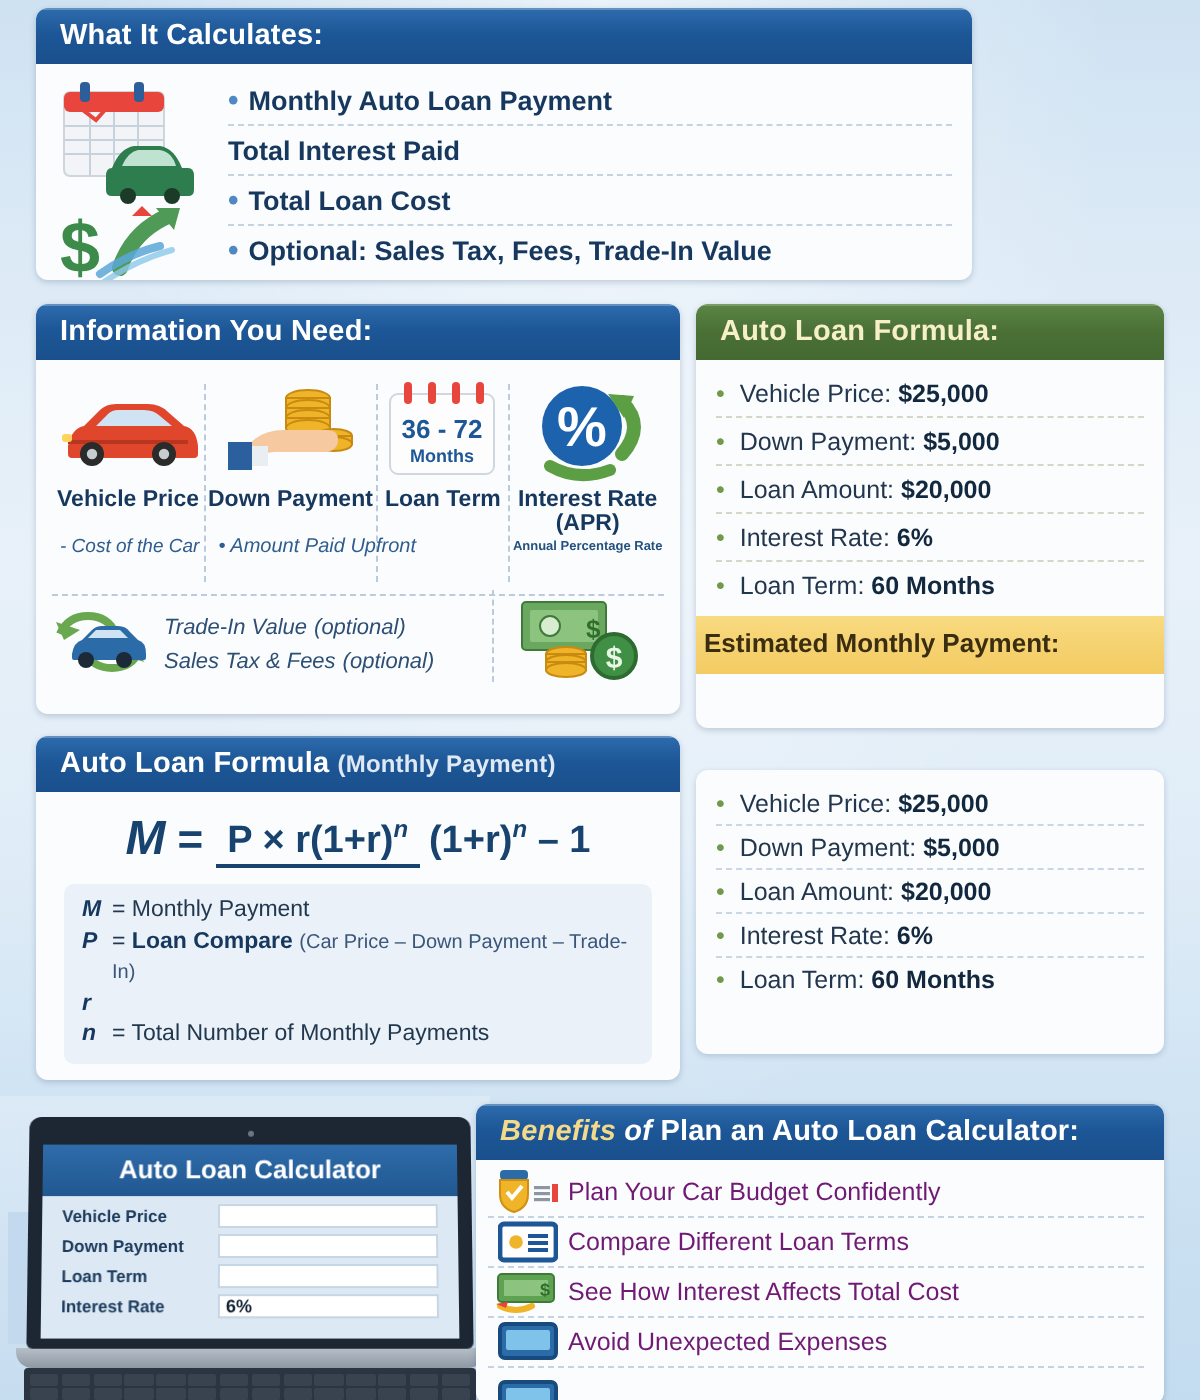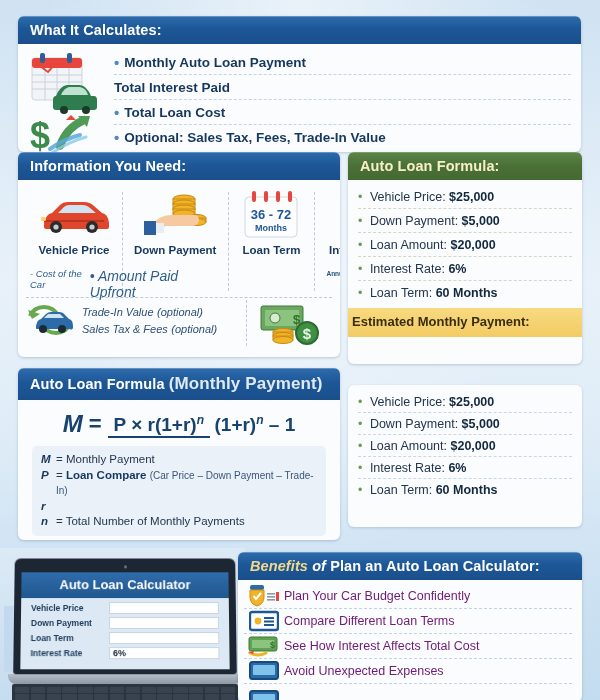"What It Calculates:" .sec1 { top: 16px -> 4px; width: 563px -> 468px }
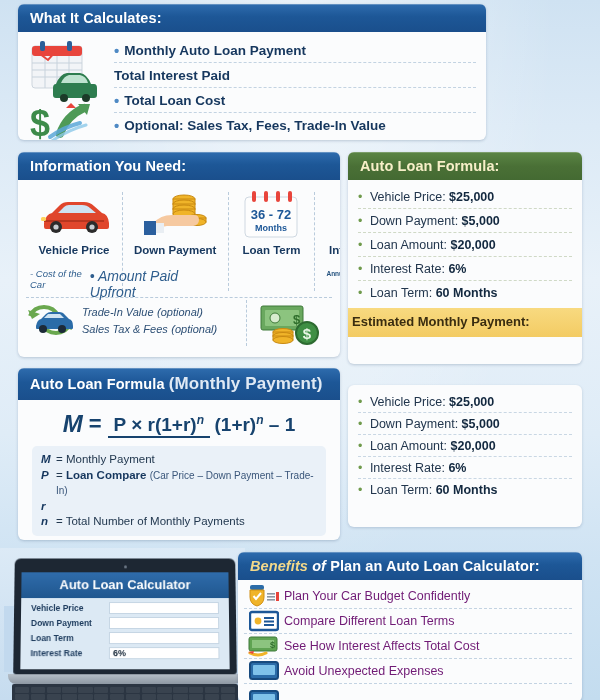"36 - 72" .col { padding: 0 12px -> 0 2px }
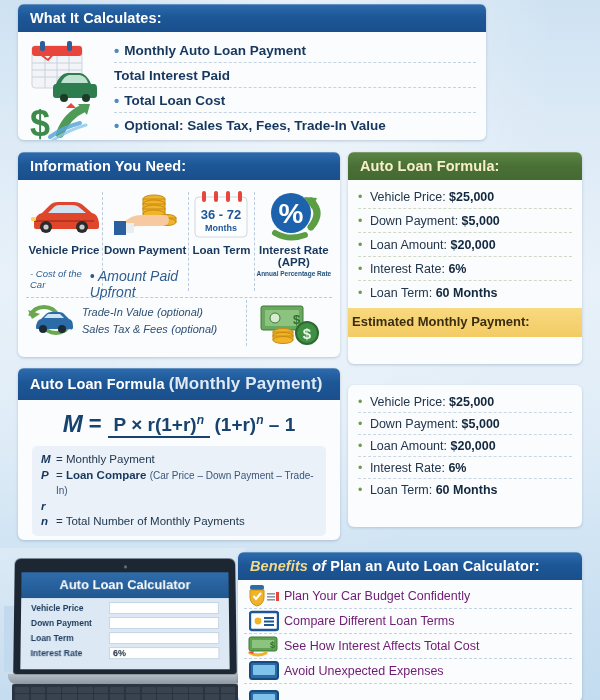"• Amount Paid Upfront" div.desc { font-size: 14px -> 10px }
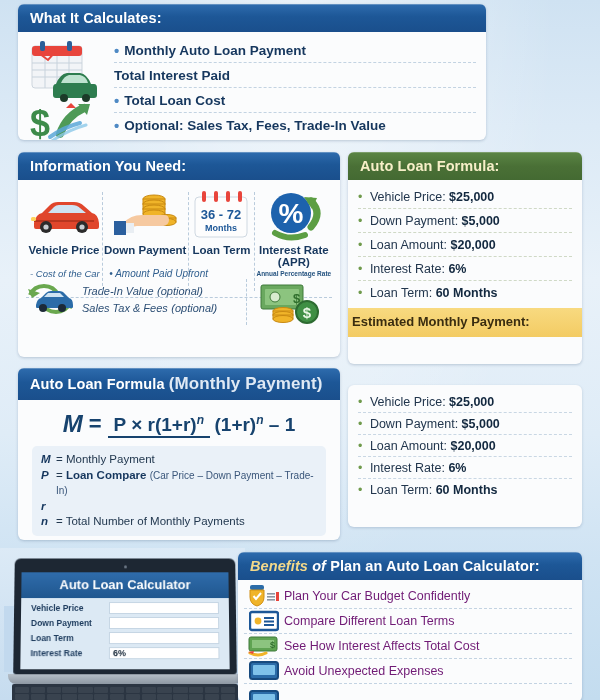"Trade-In Value (optional)" .optrow { align-items: flex-start -> flex-end }
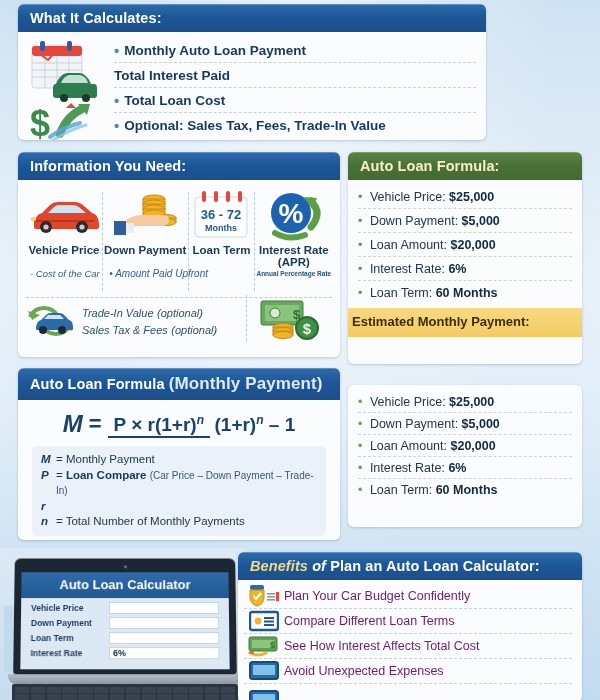"(Monthly Payment)" .hdr .sub { font-size: 17px -> 12px }
